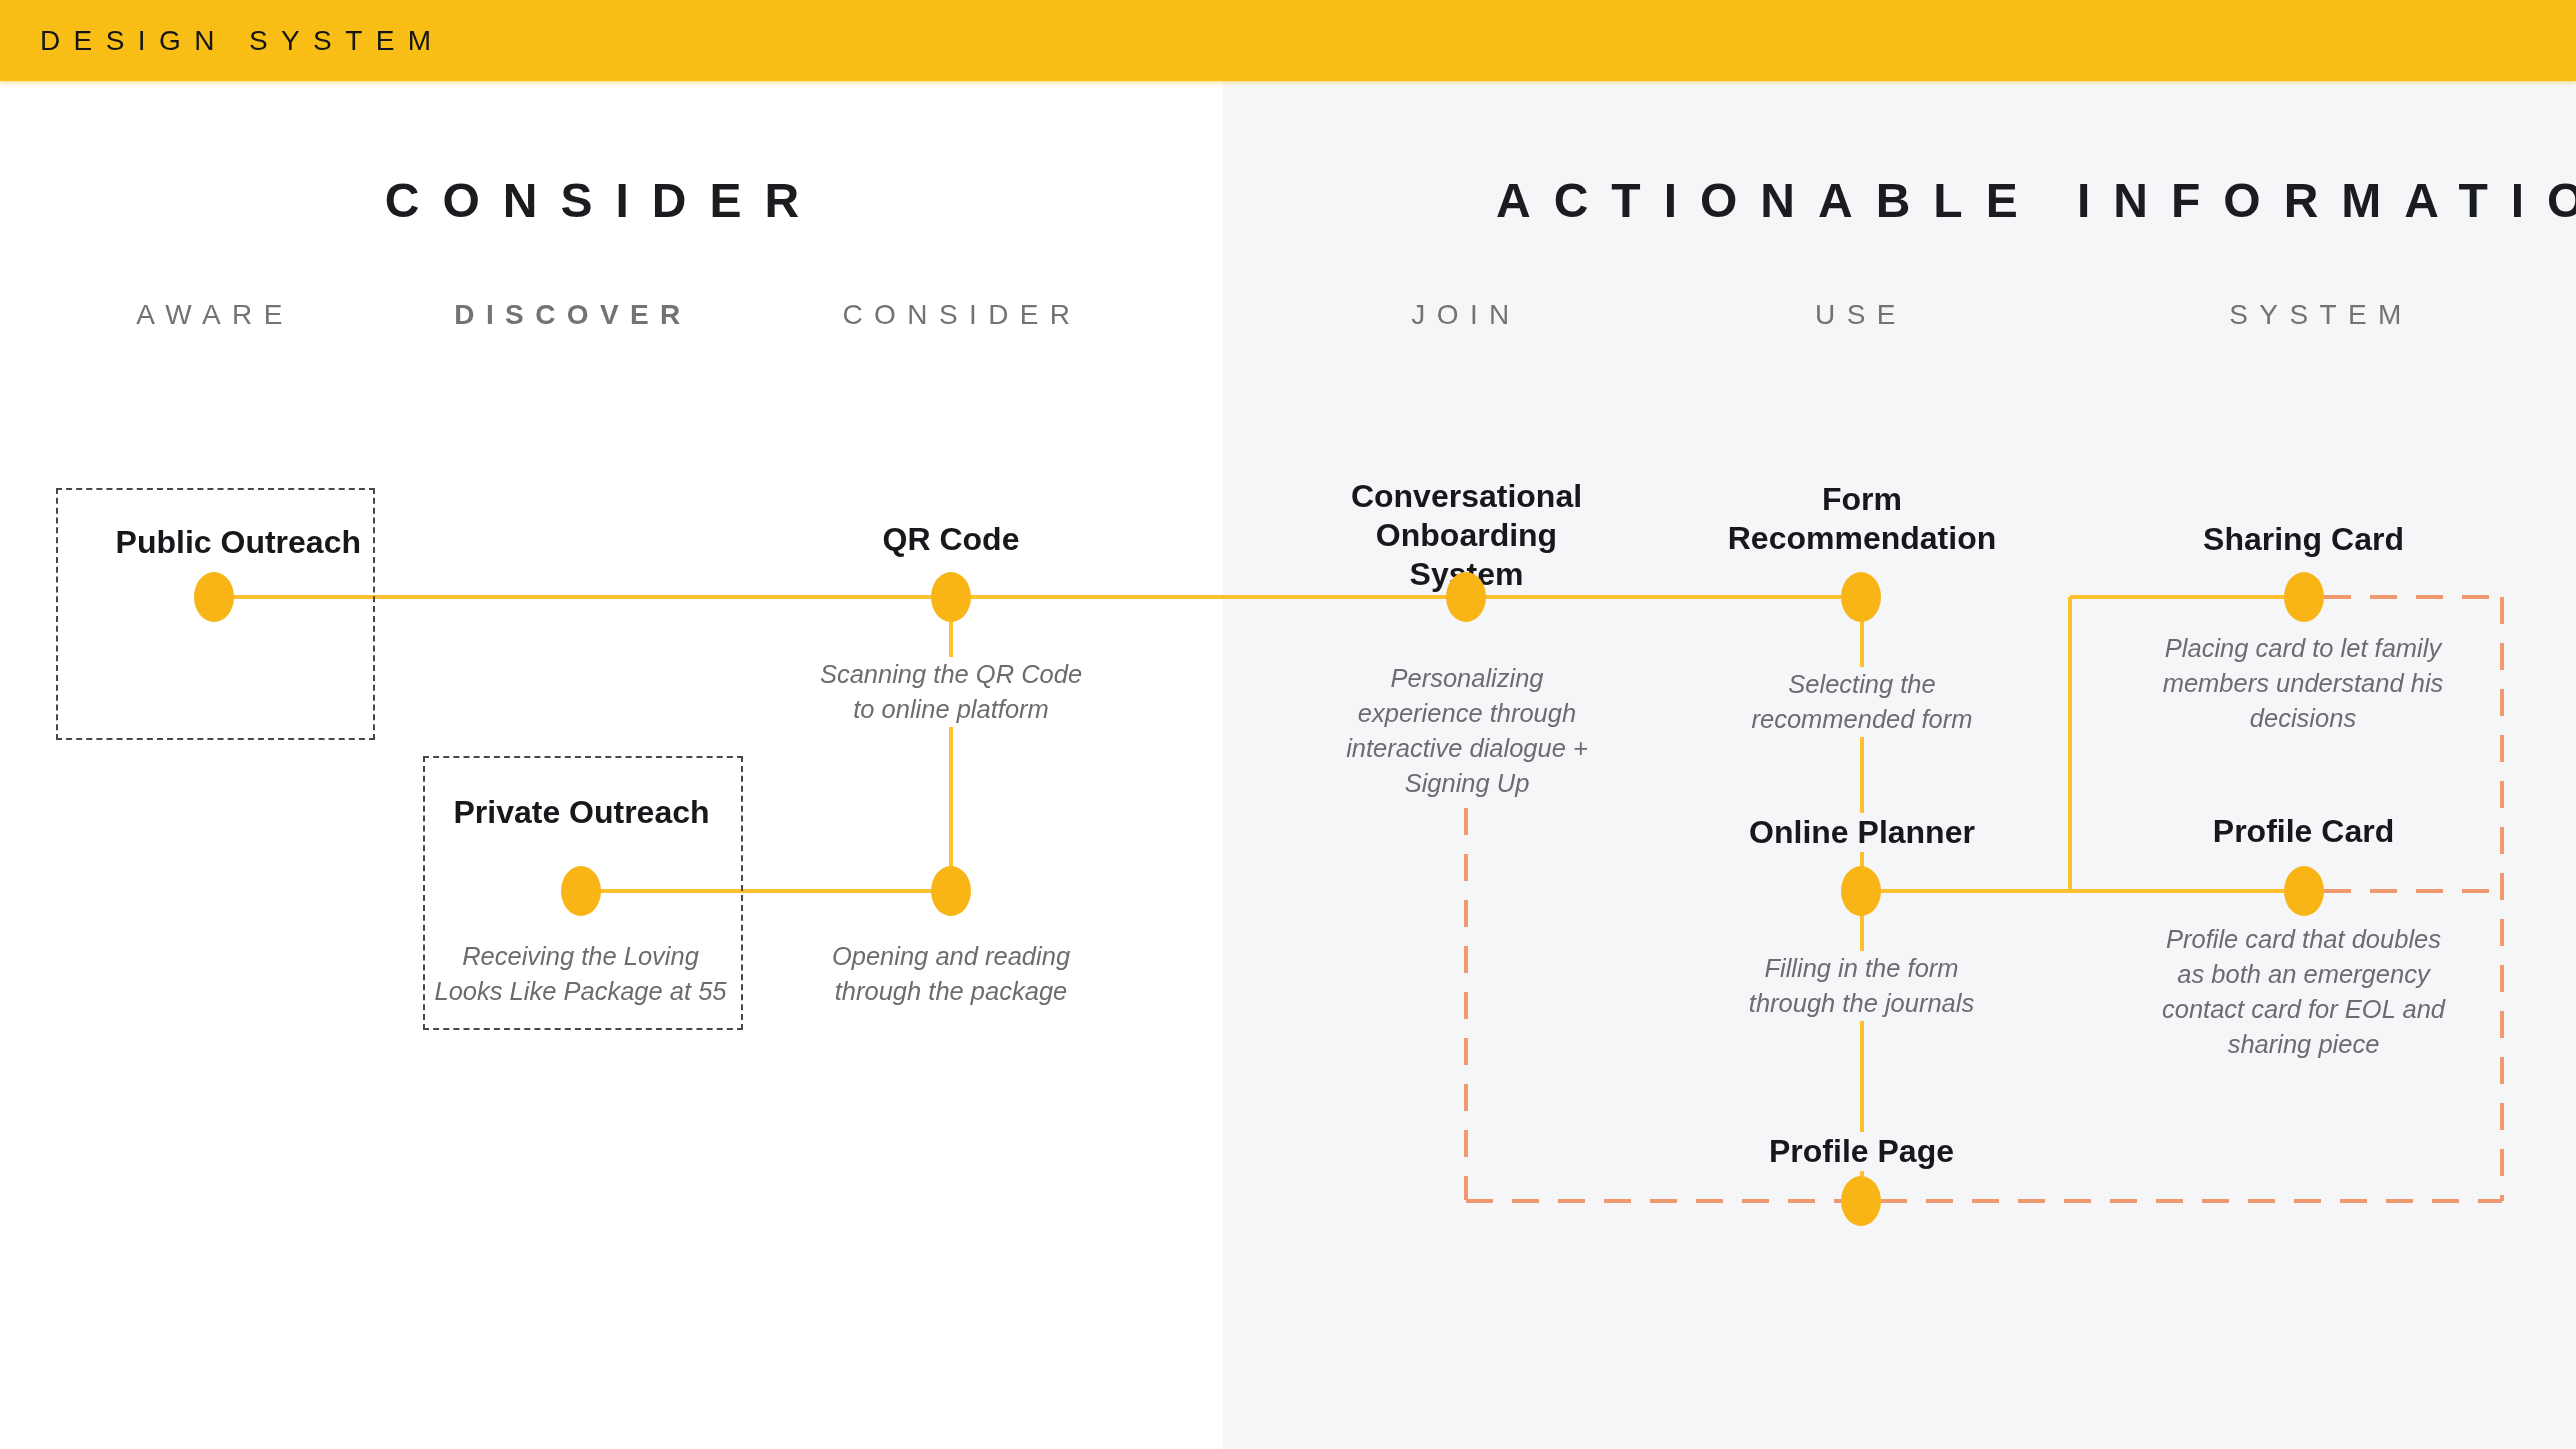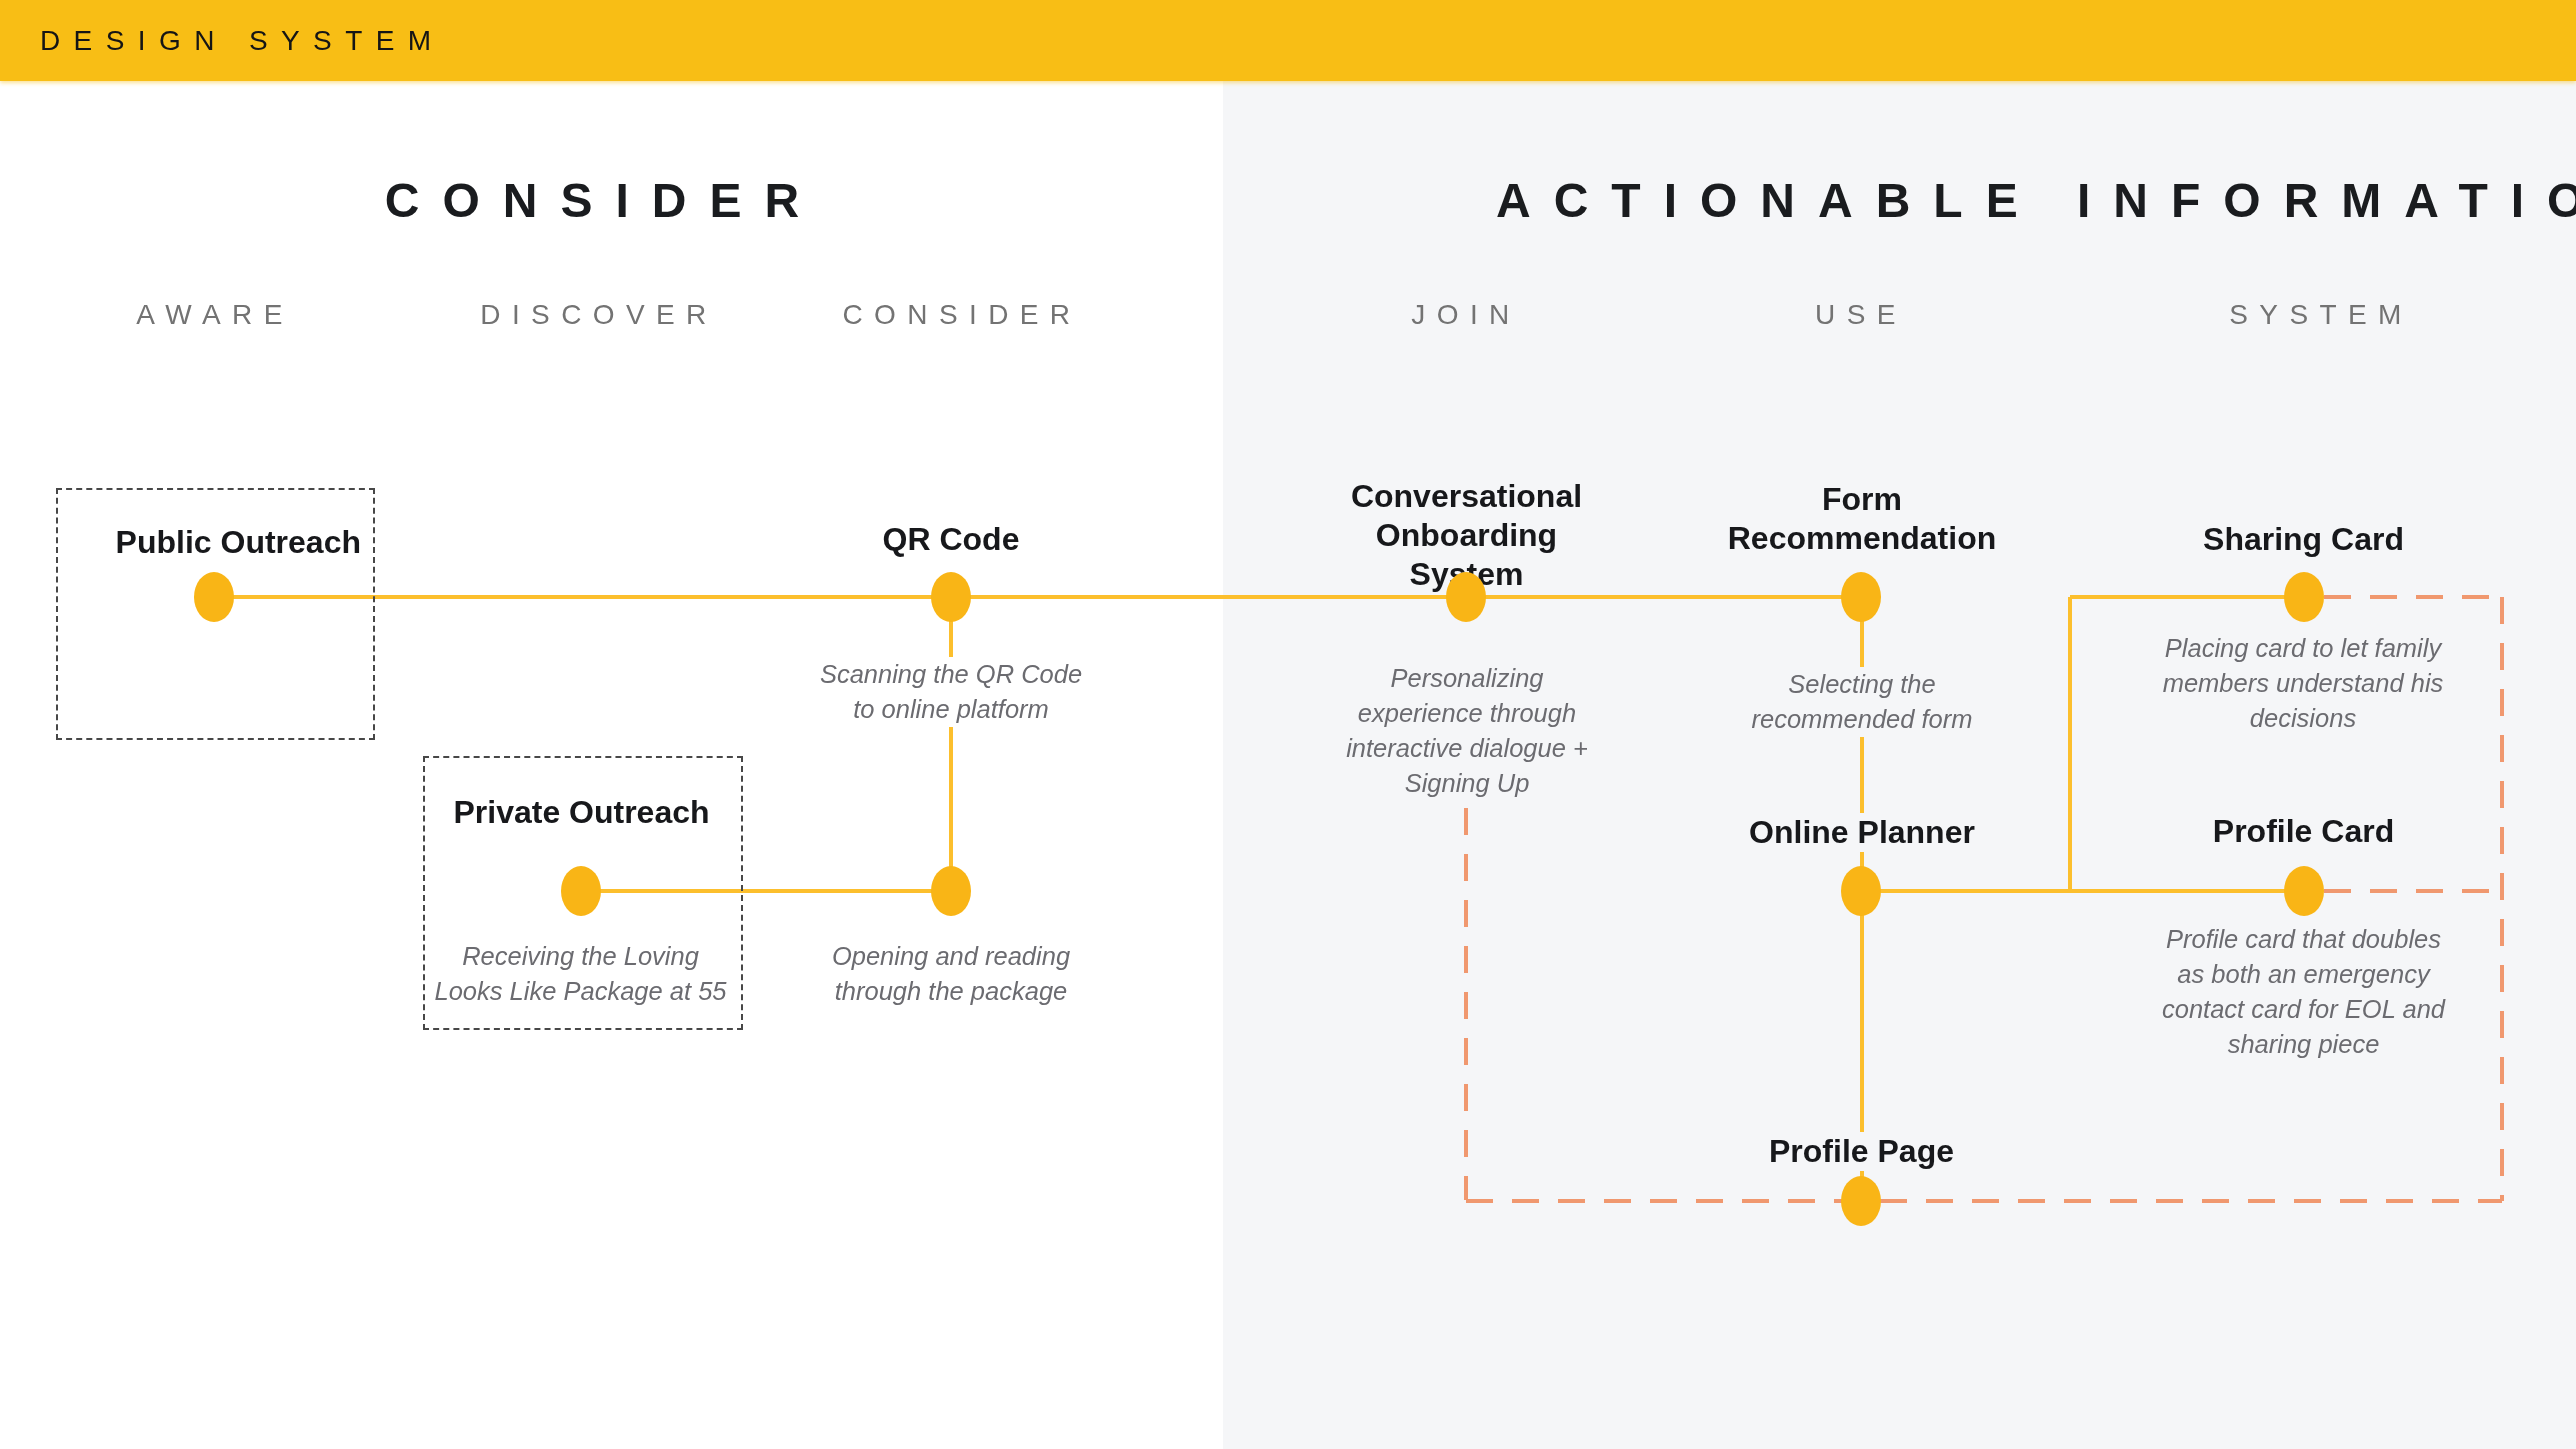"DISCOVER" div.stage-label { font-weight: none -> bold; left: 465px -> 439px }
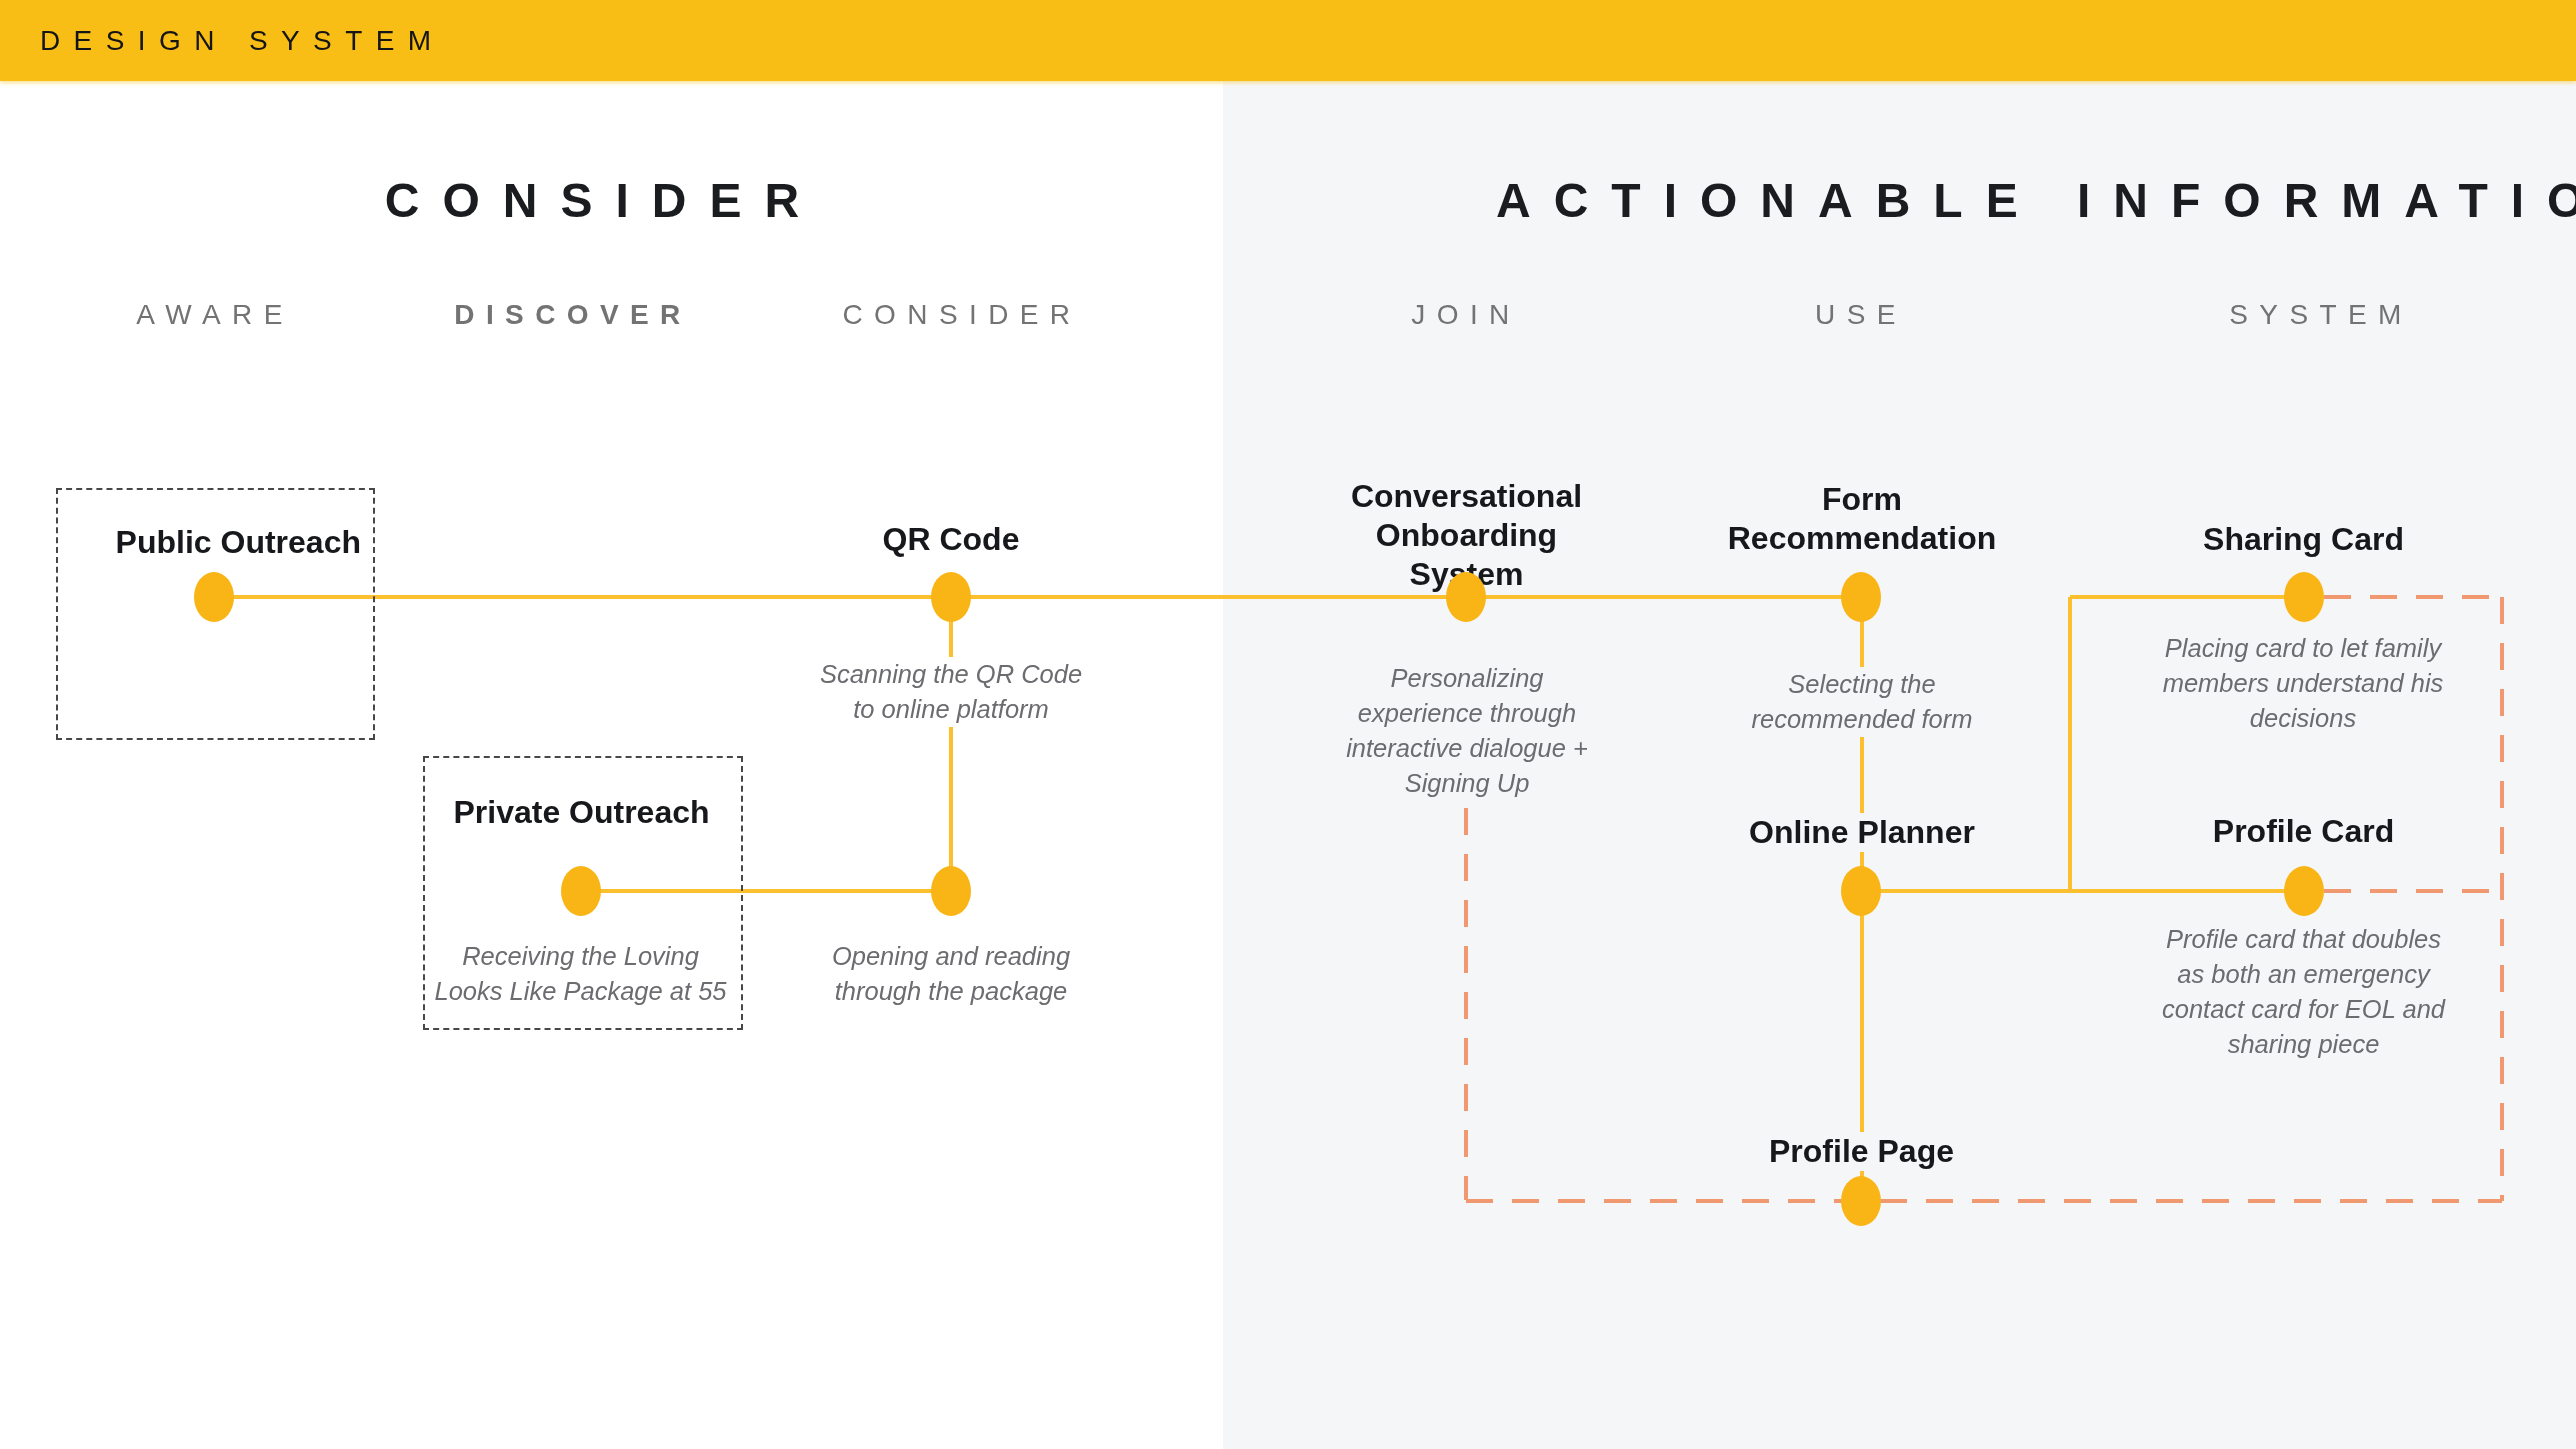"Filling in the form" div.node-caption { html: none -> <div>Filling in the form through the journals</div> }
